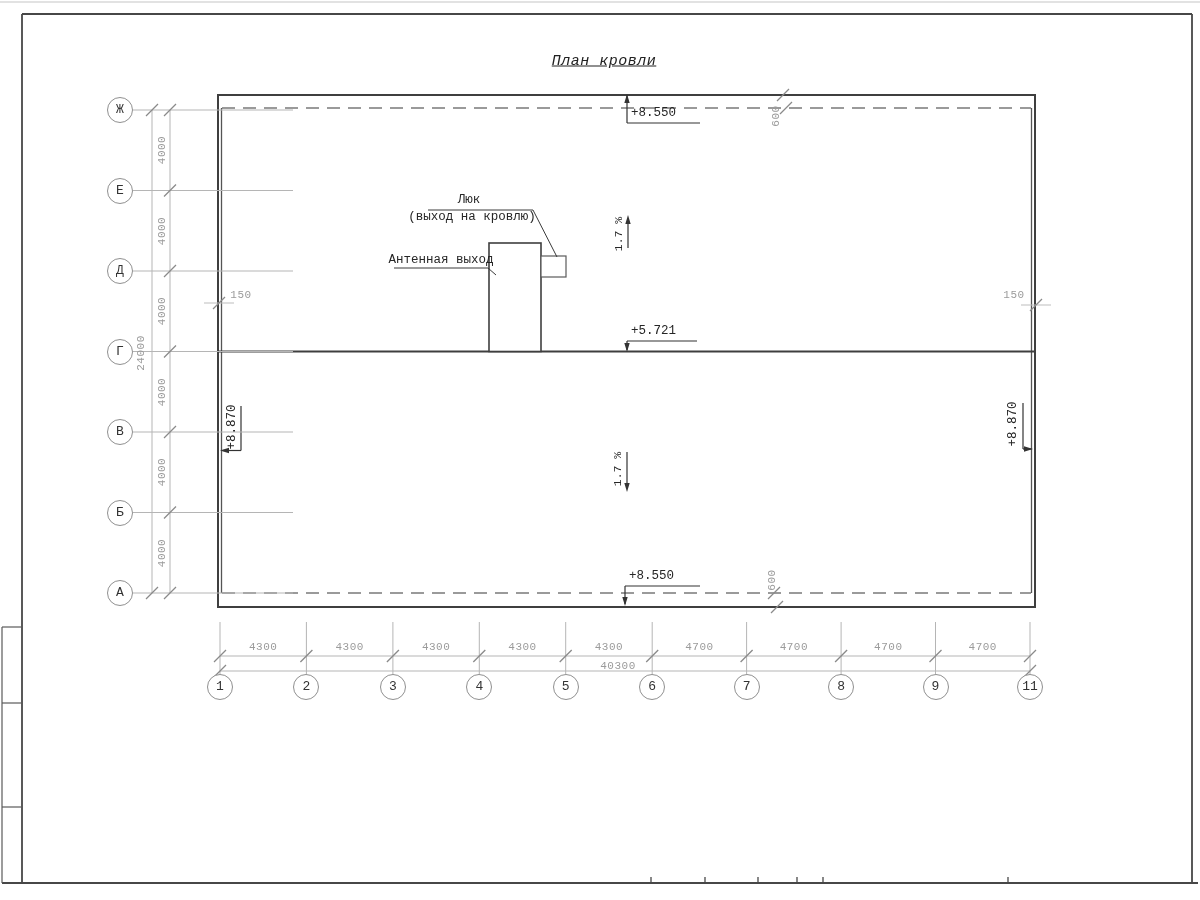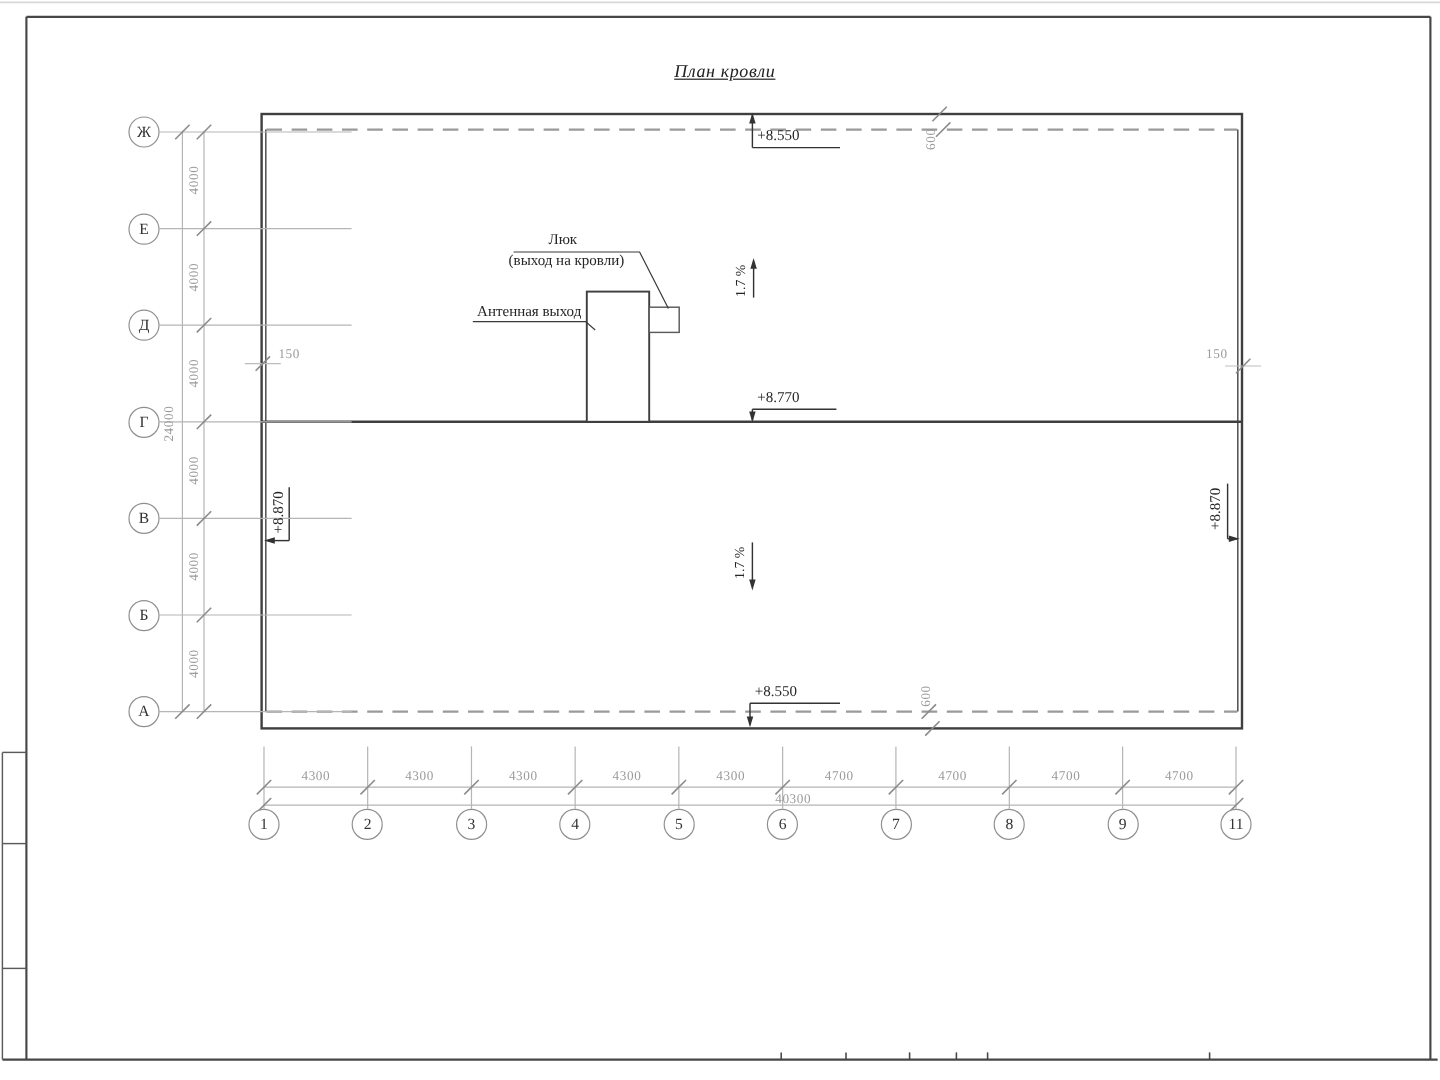"План кровли" #sheet { font-family: Liberation Serif, serif -> Liberation Mono, monospace }
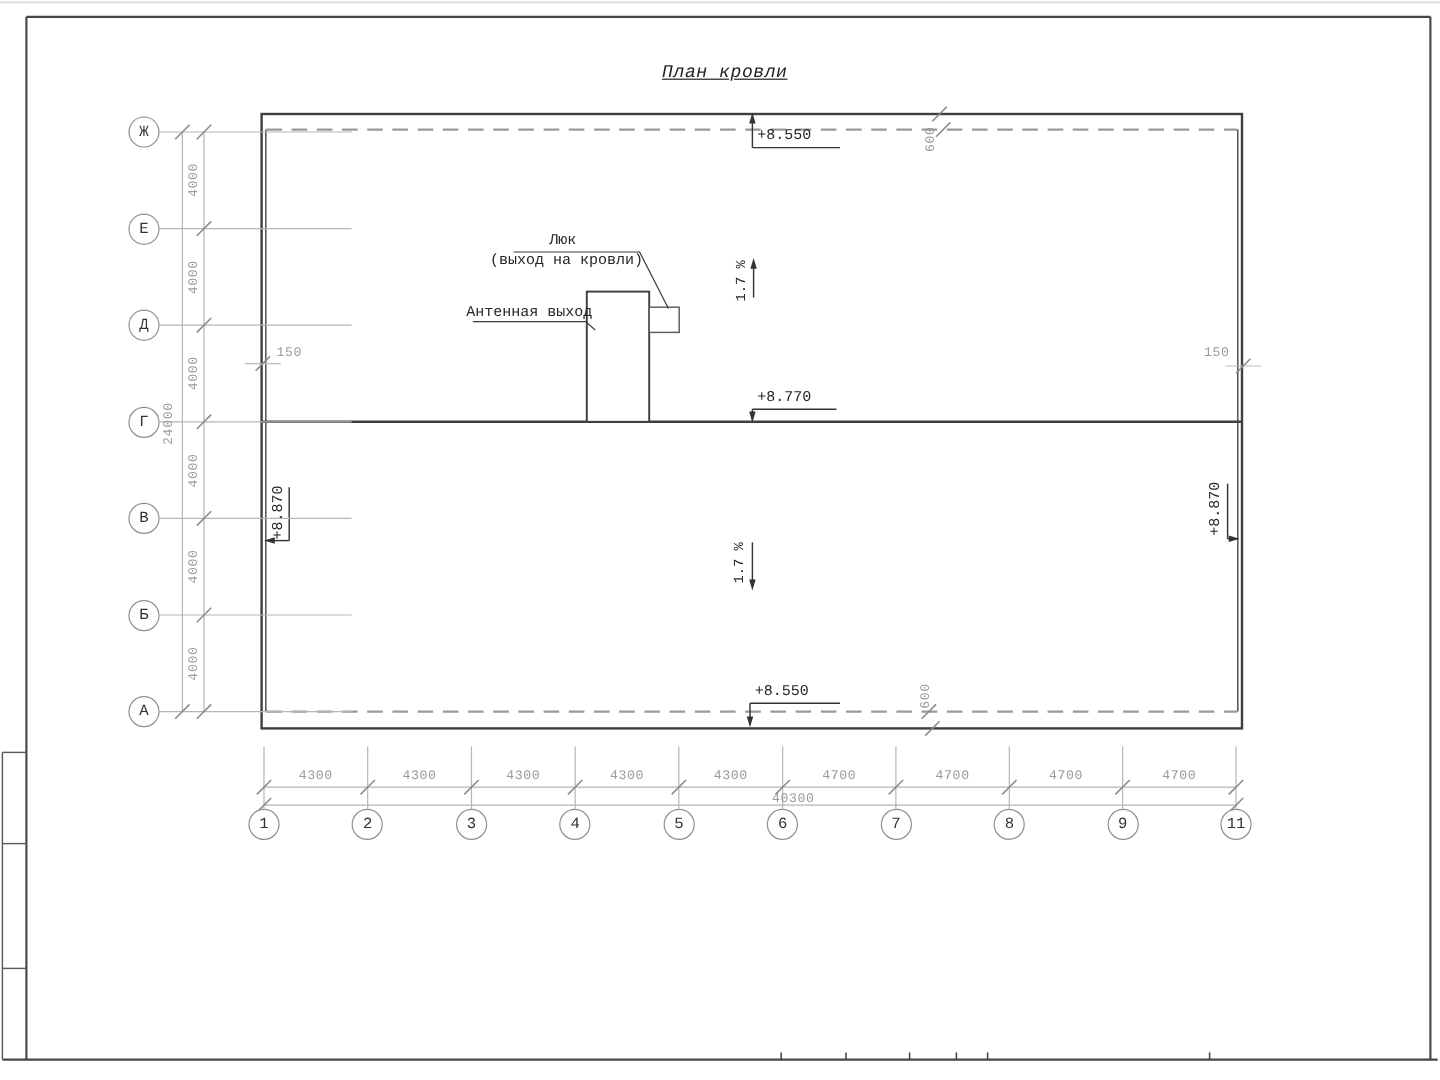"(выход на кровли)" div.ctr { text: кровли -> кровлю }
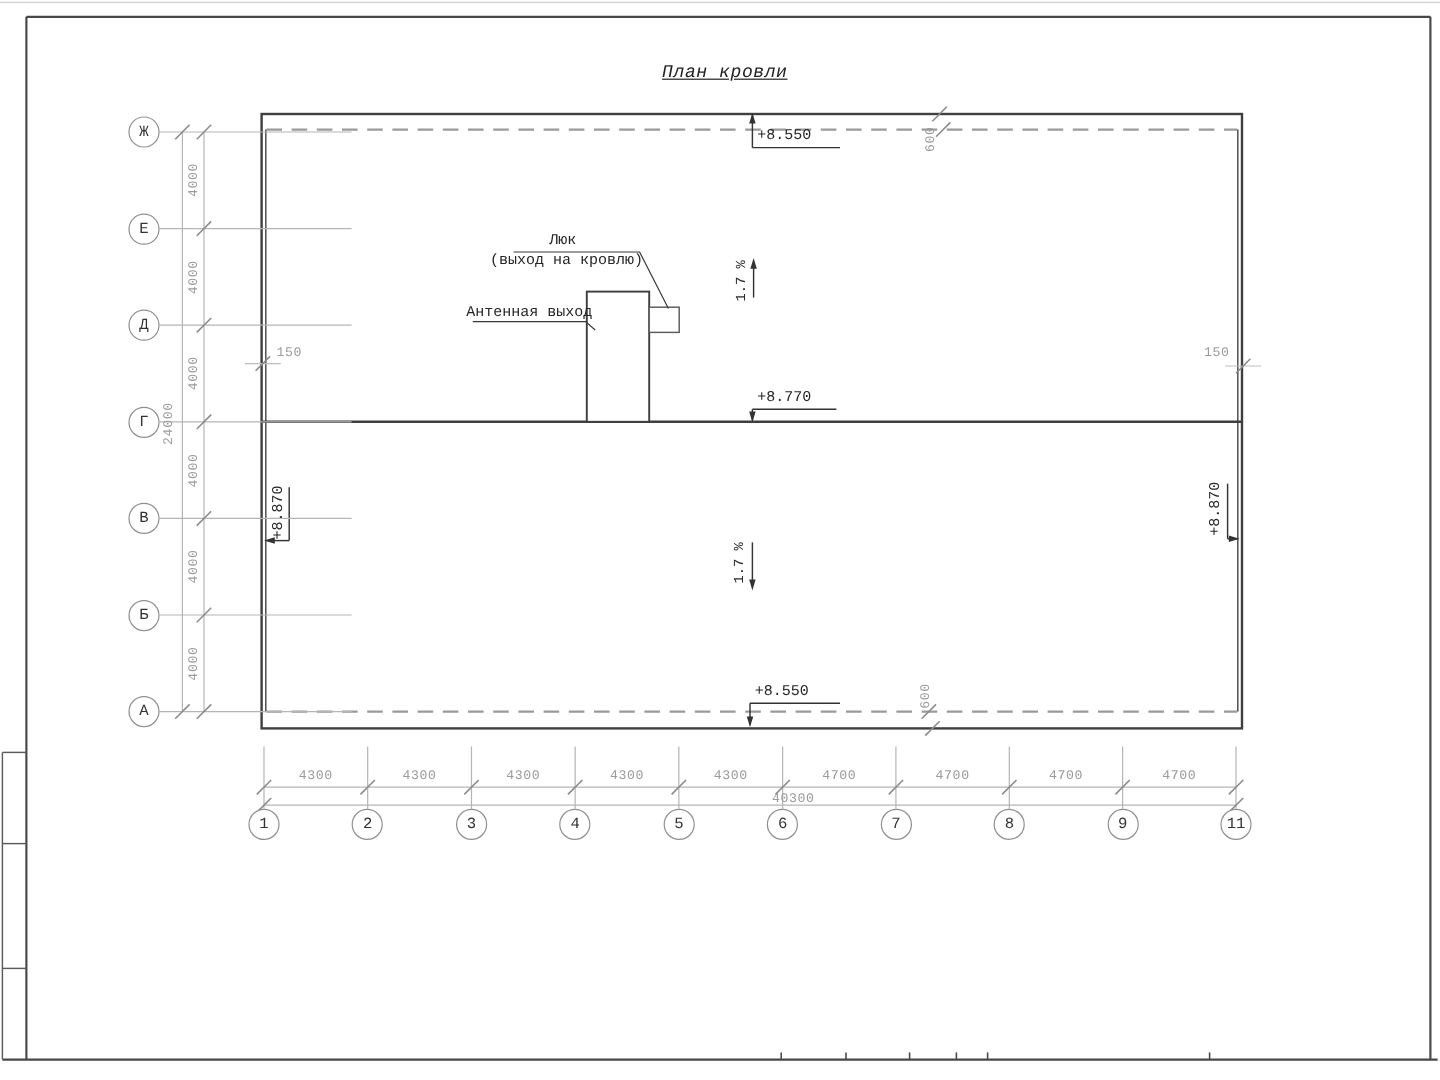"+8.770" div.darktxt { text: +8.770 -> +5.721 }
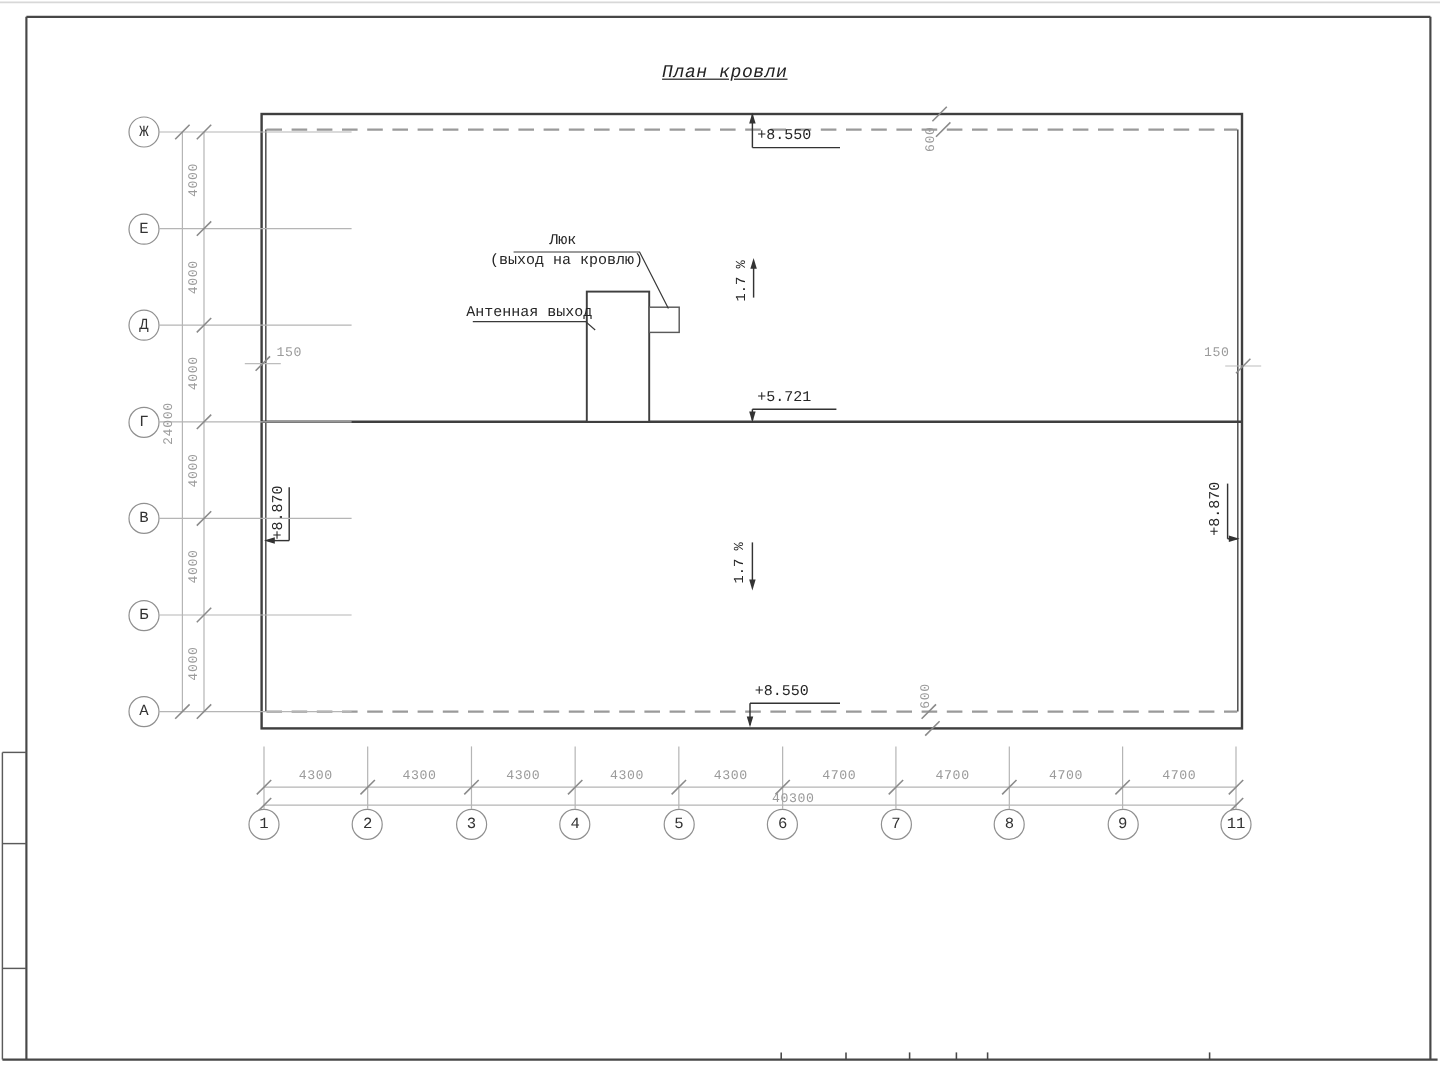"40300" div.ctr { margin-left: 43px -> none }
